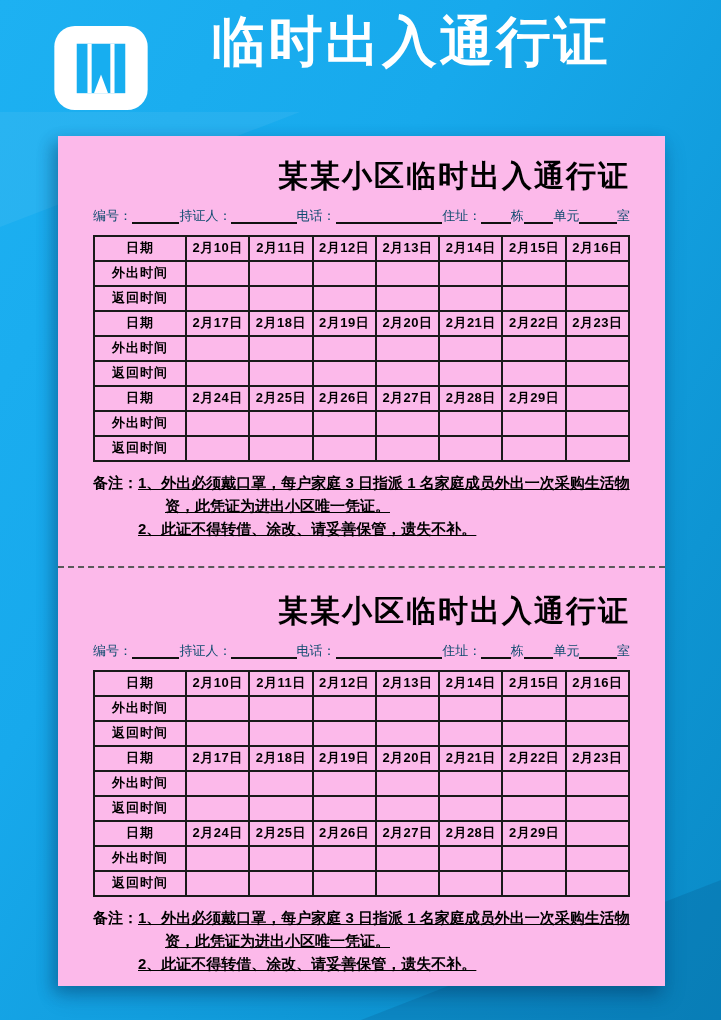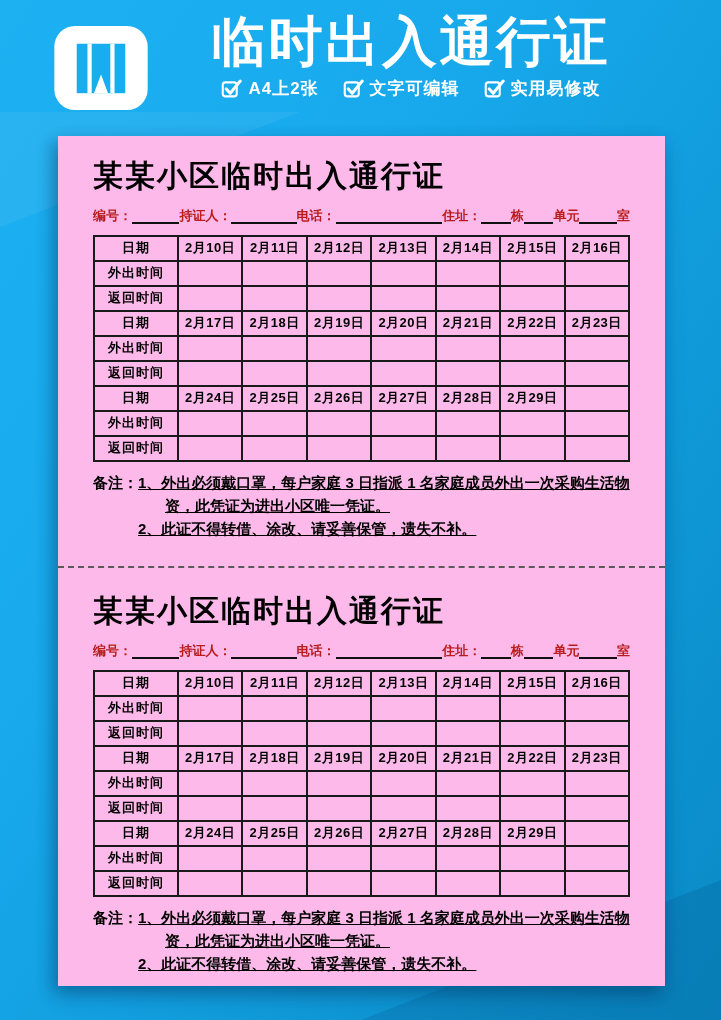"A4上2张" div.features { html: <div> <div> <svg> <rect></rect> <path></path> </svg> <span>A4上2张</span> </div> <div> <svg> <rect></rect> <path></path> </svg> <span>文字可编辑</span> </div> <div> <svg> <rect></rect> <path></path> </svg> <span>实用易修改</span> </div> </div> -> none }
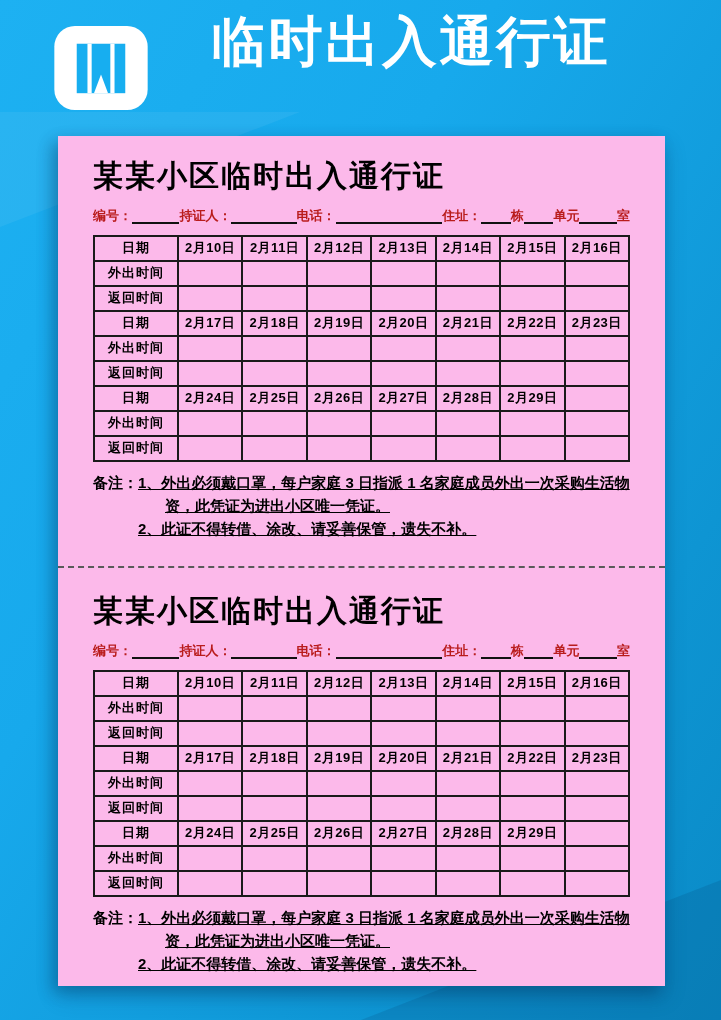"某某小区临时出入通行证" .pass-title { text-align: left -> right }
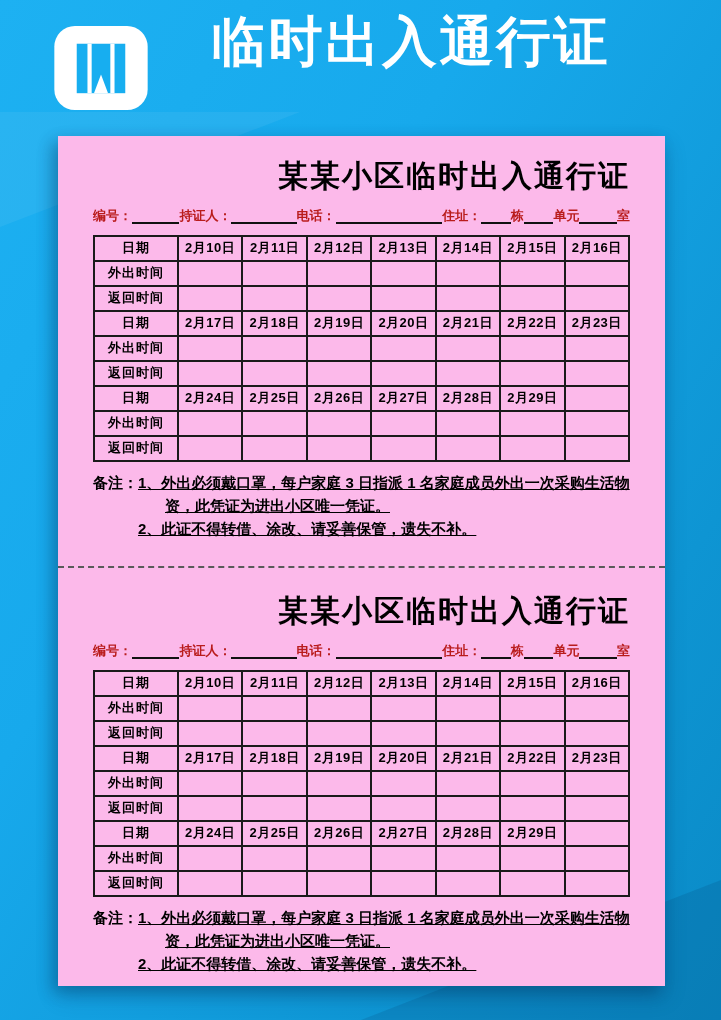"编号：" .info-line { color: #b91c1c -> #0c4a6e; font-weight: bold -> normal }
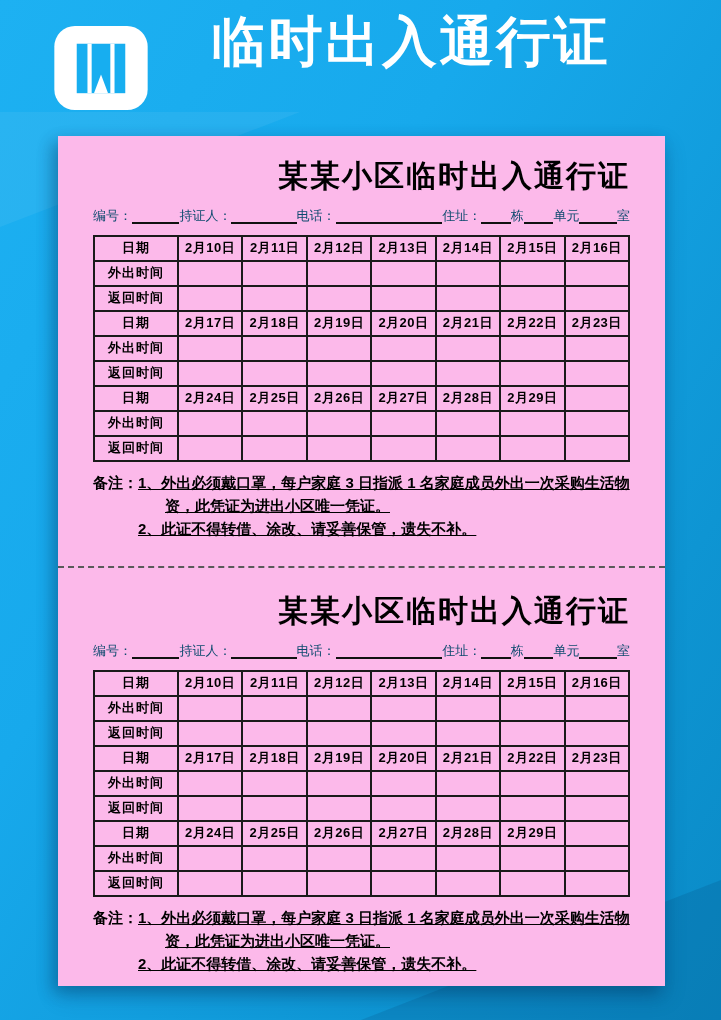"日期" .pass-table td.cell-label { width: 84px -> 92px }
